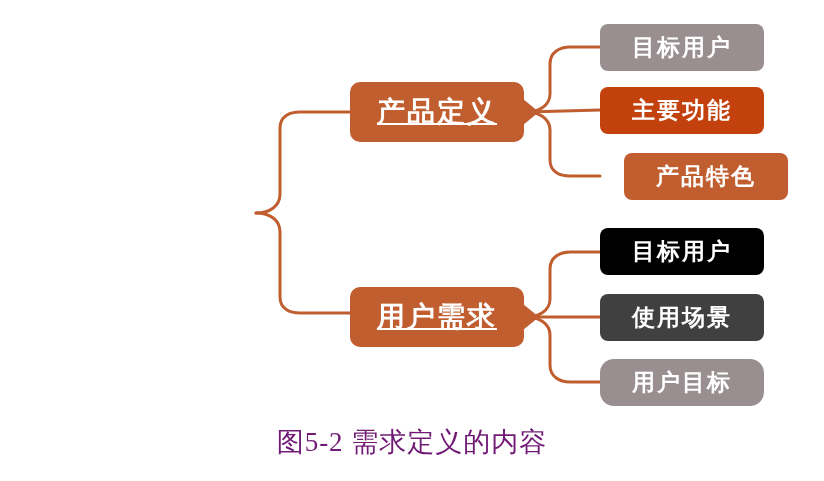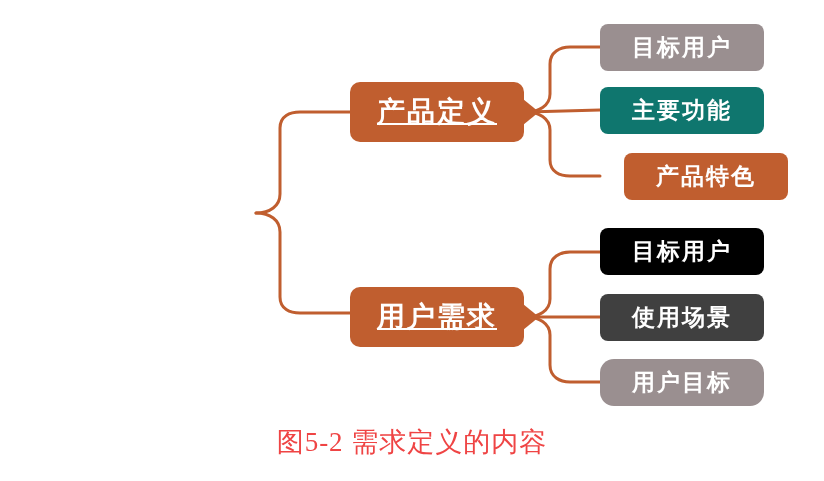"主要功能" div.node { background-color: #0f766e -> #c2410c }
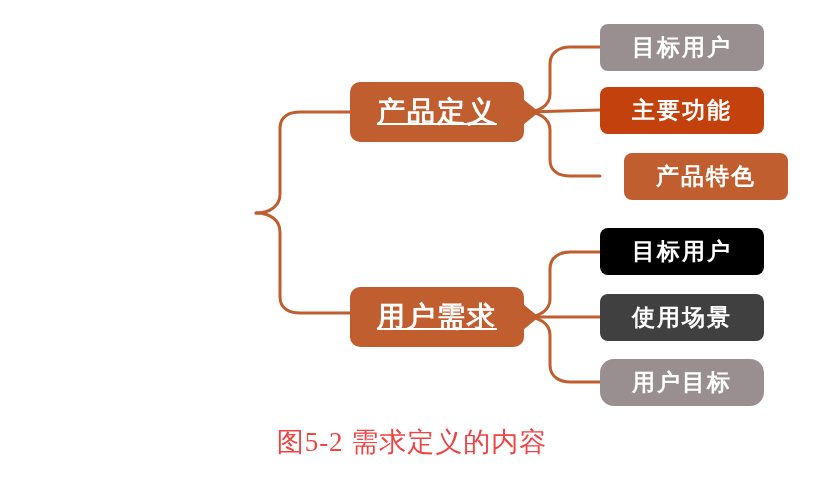"图5-2 需求定义的内容" .caption { color: #ef4444 -> #701a75 }
